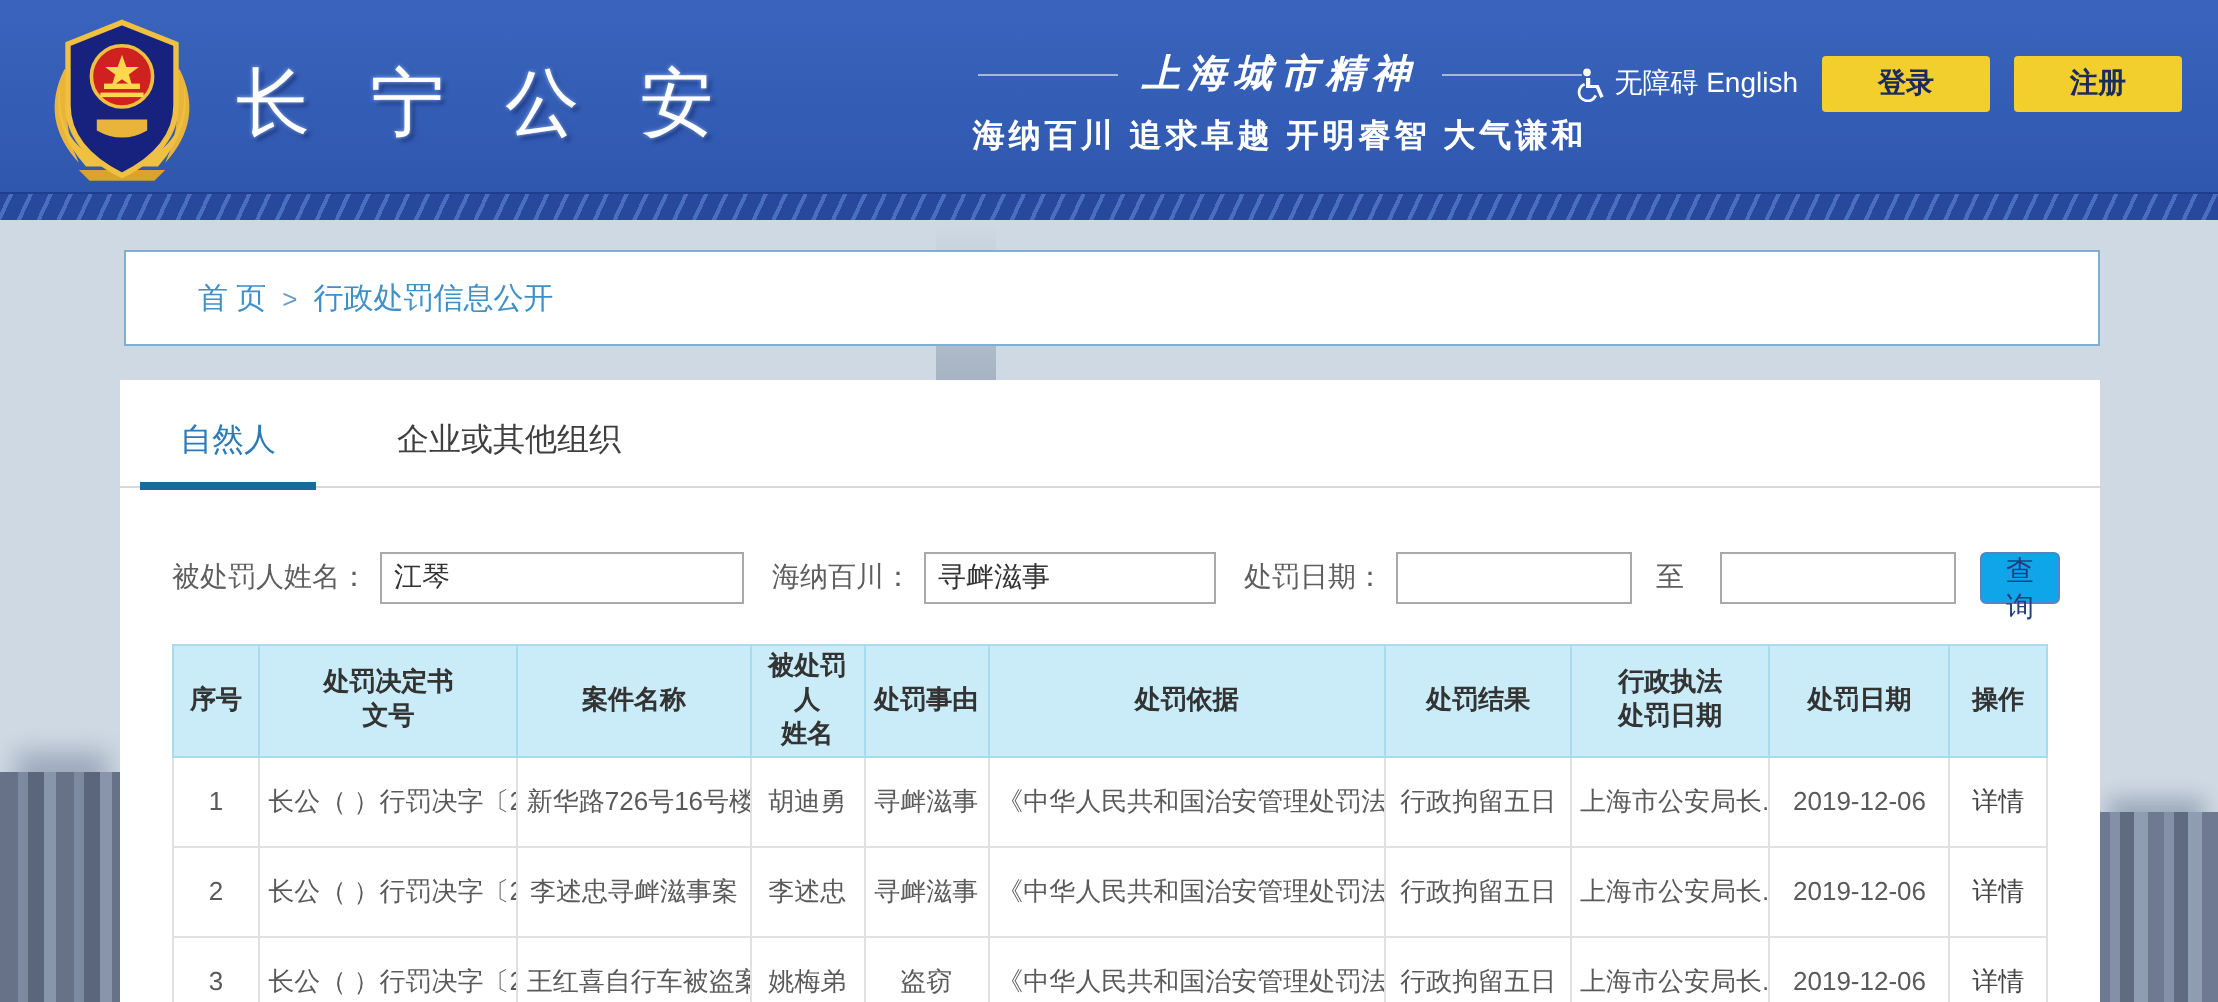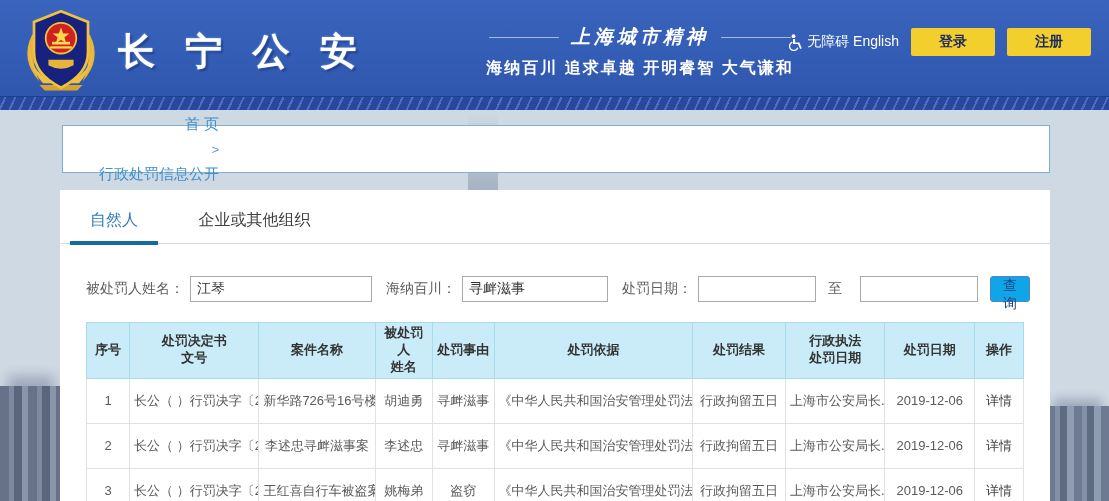"长 宁 公 安" .site-title { font-weight: bold -> normal }
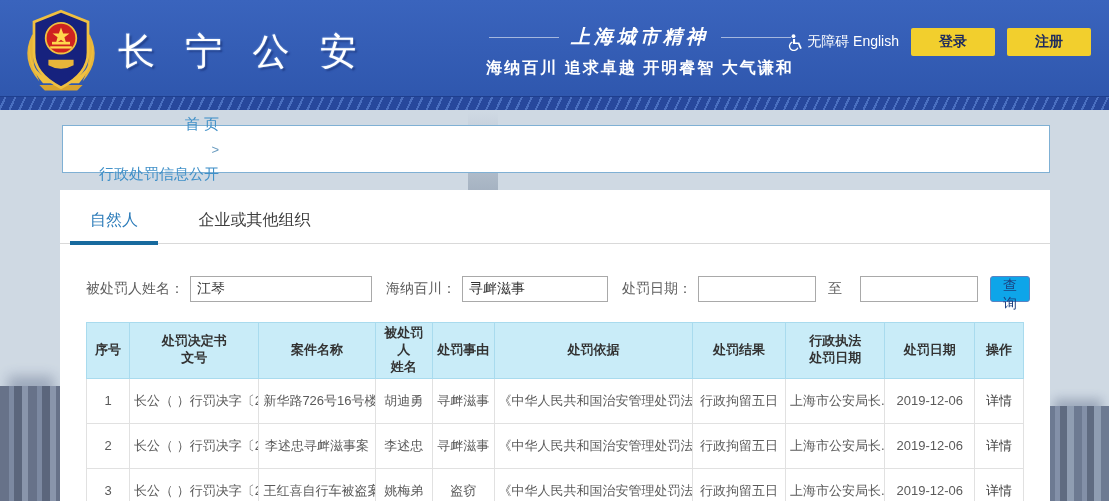"首 页" .breadcrumb { align-items: flex-end -> center; flex-direction: column -> none }
